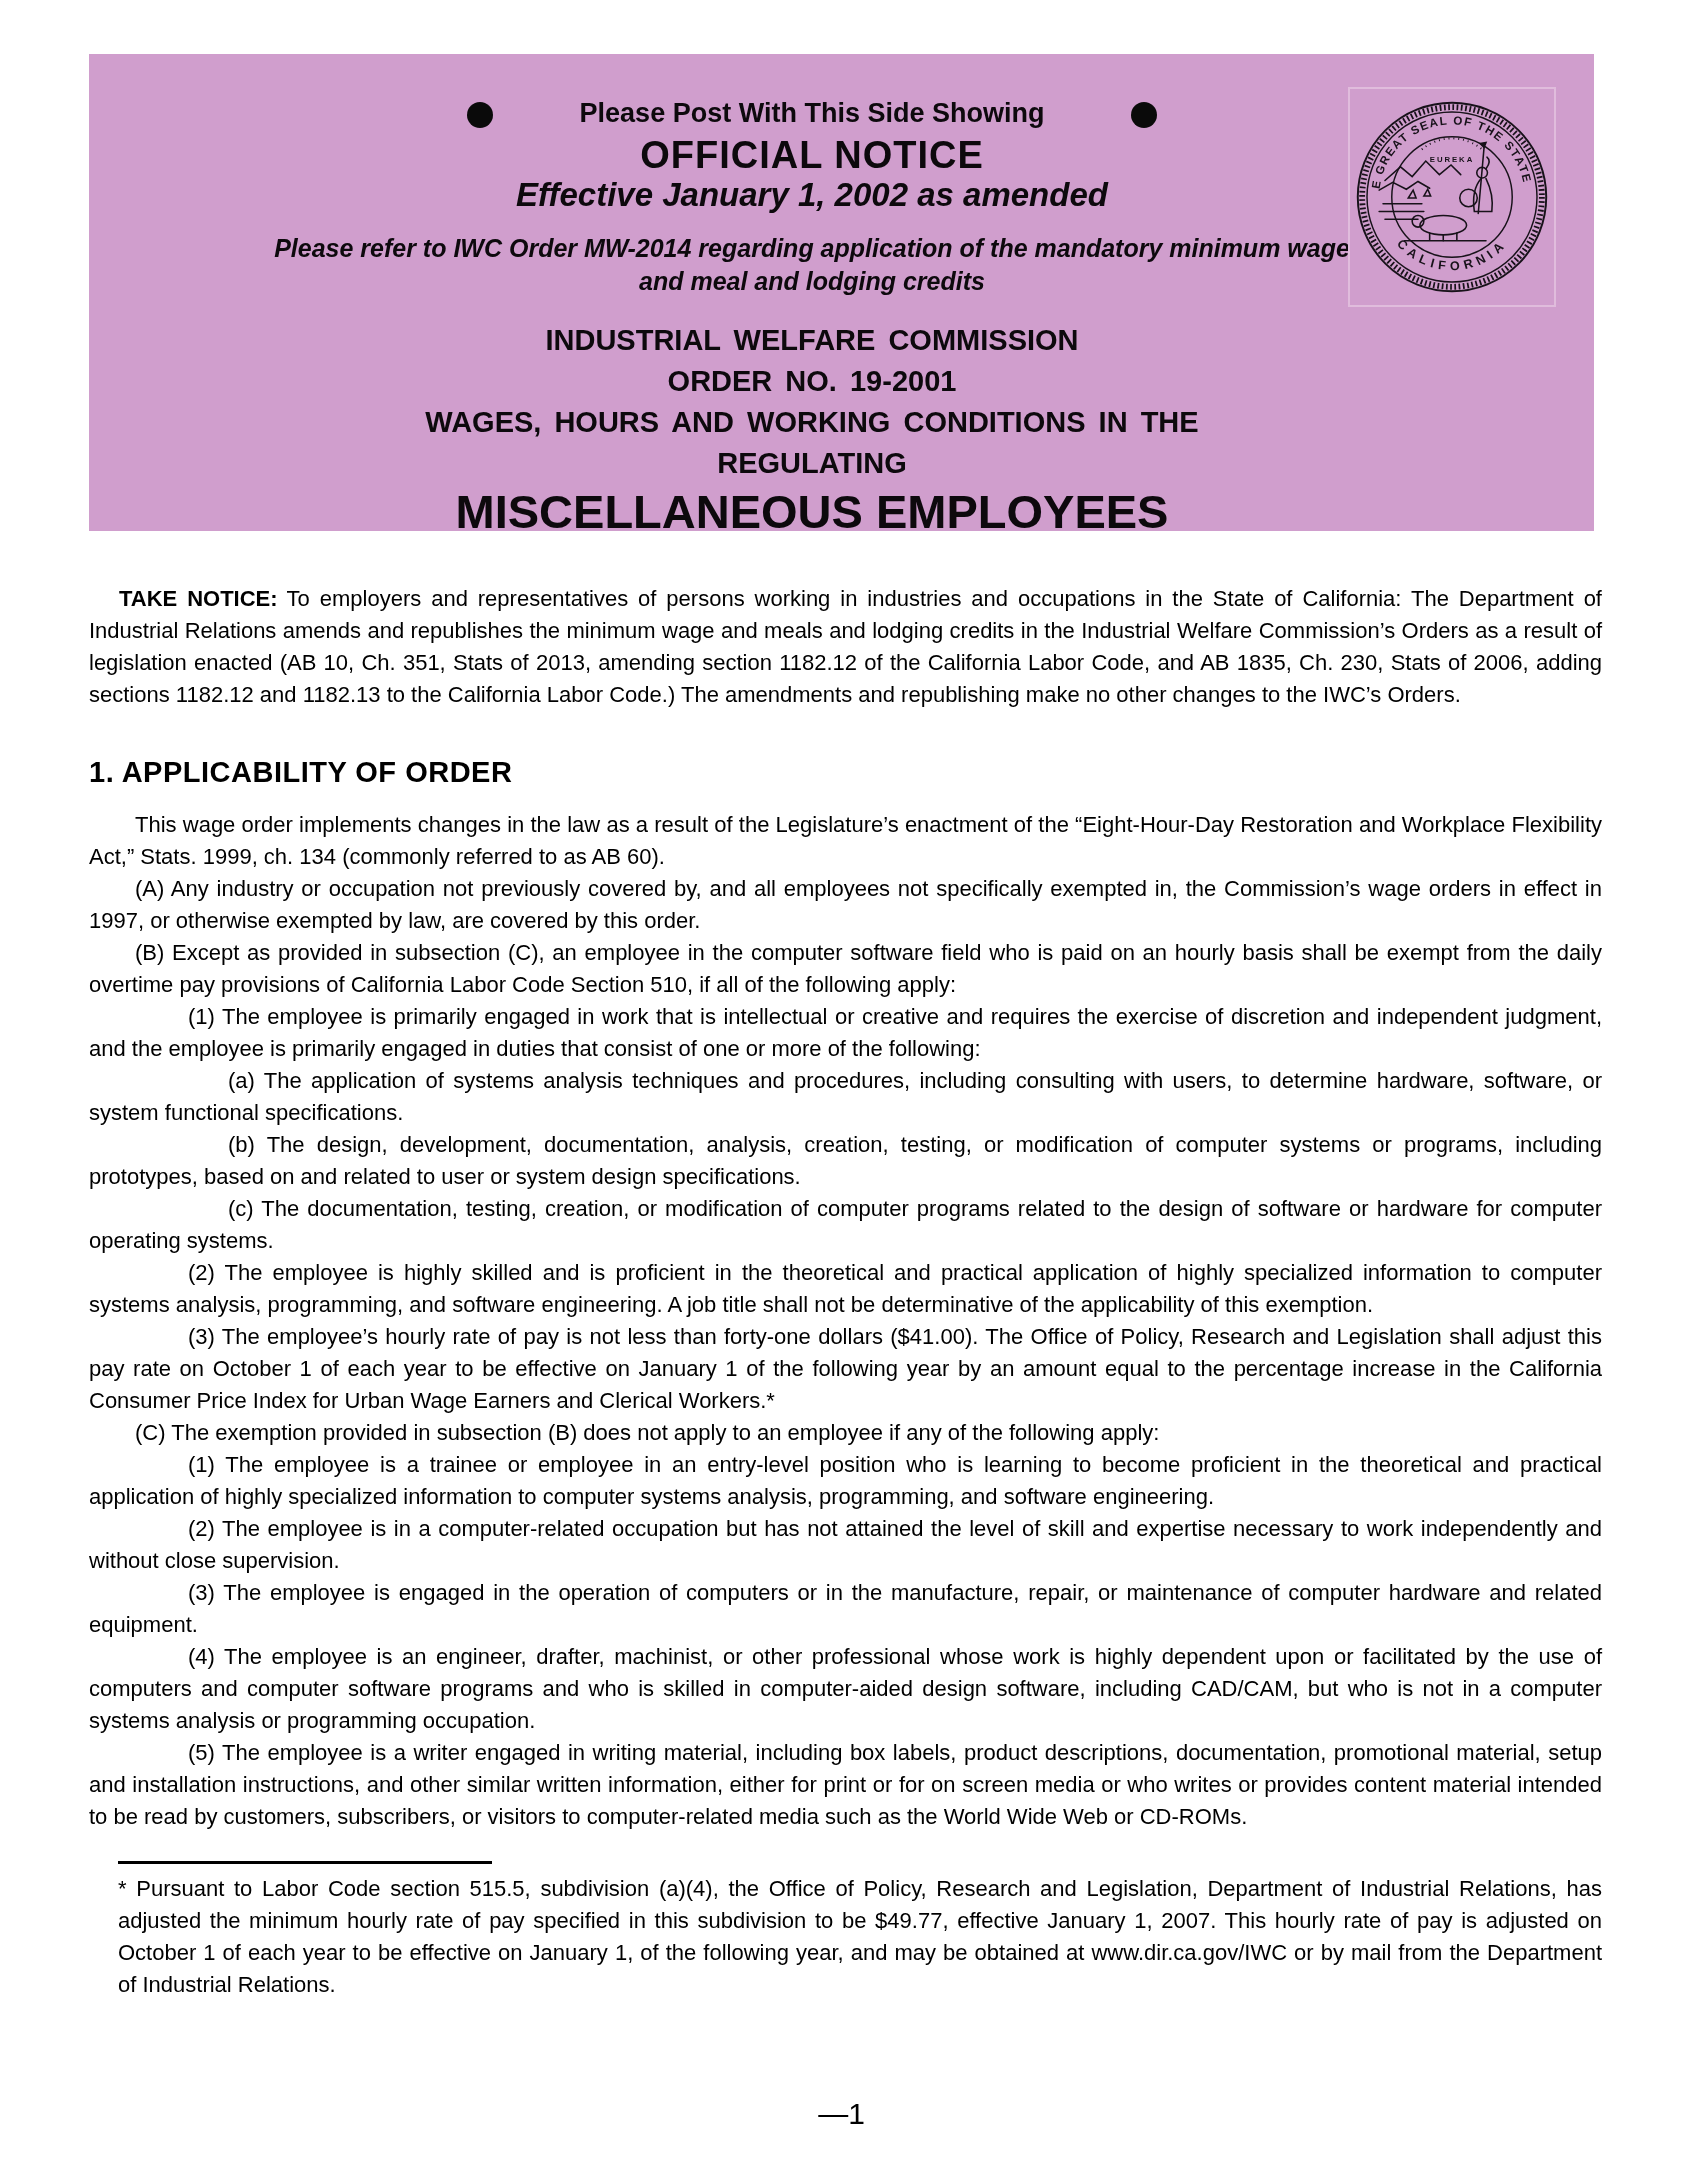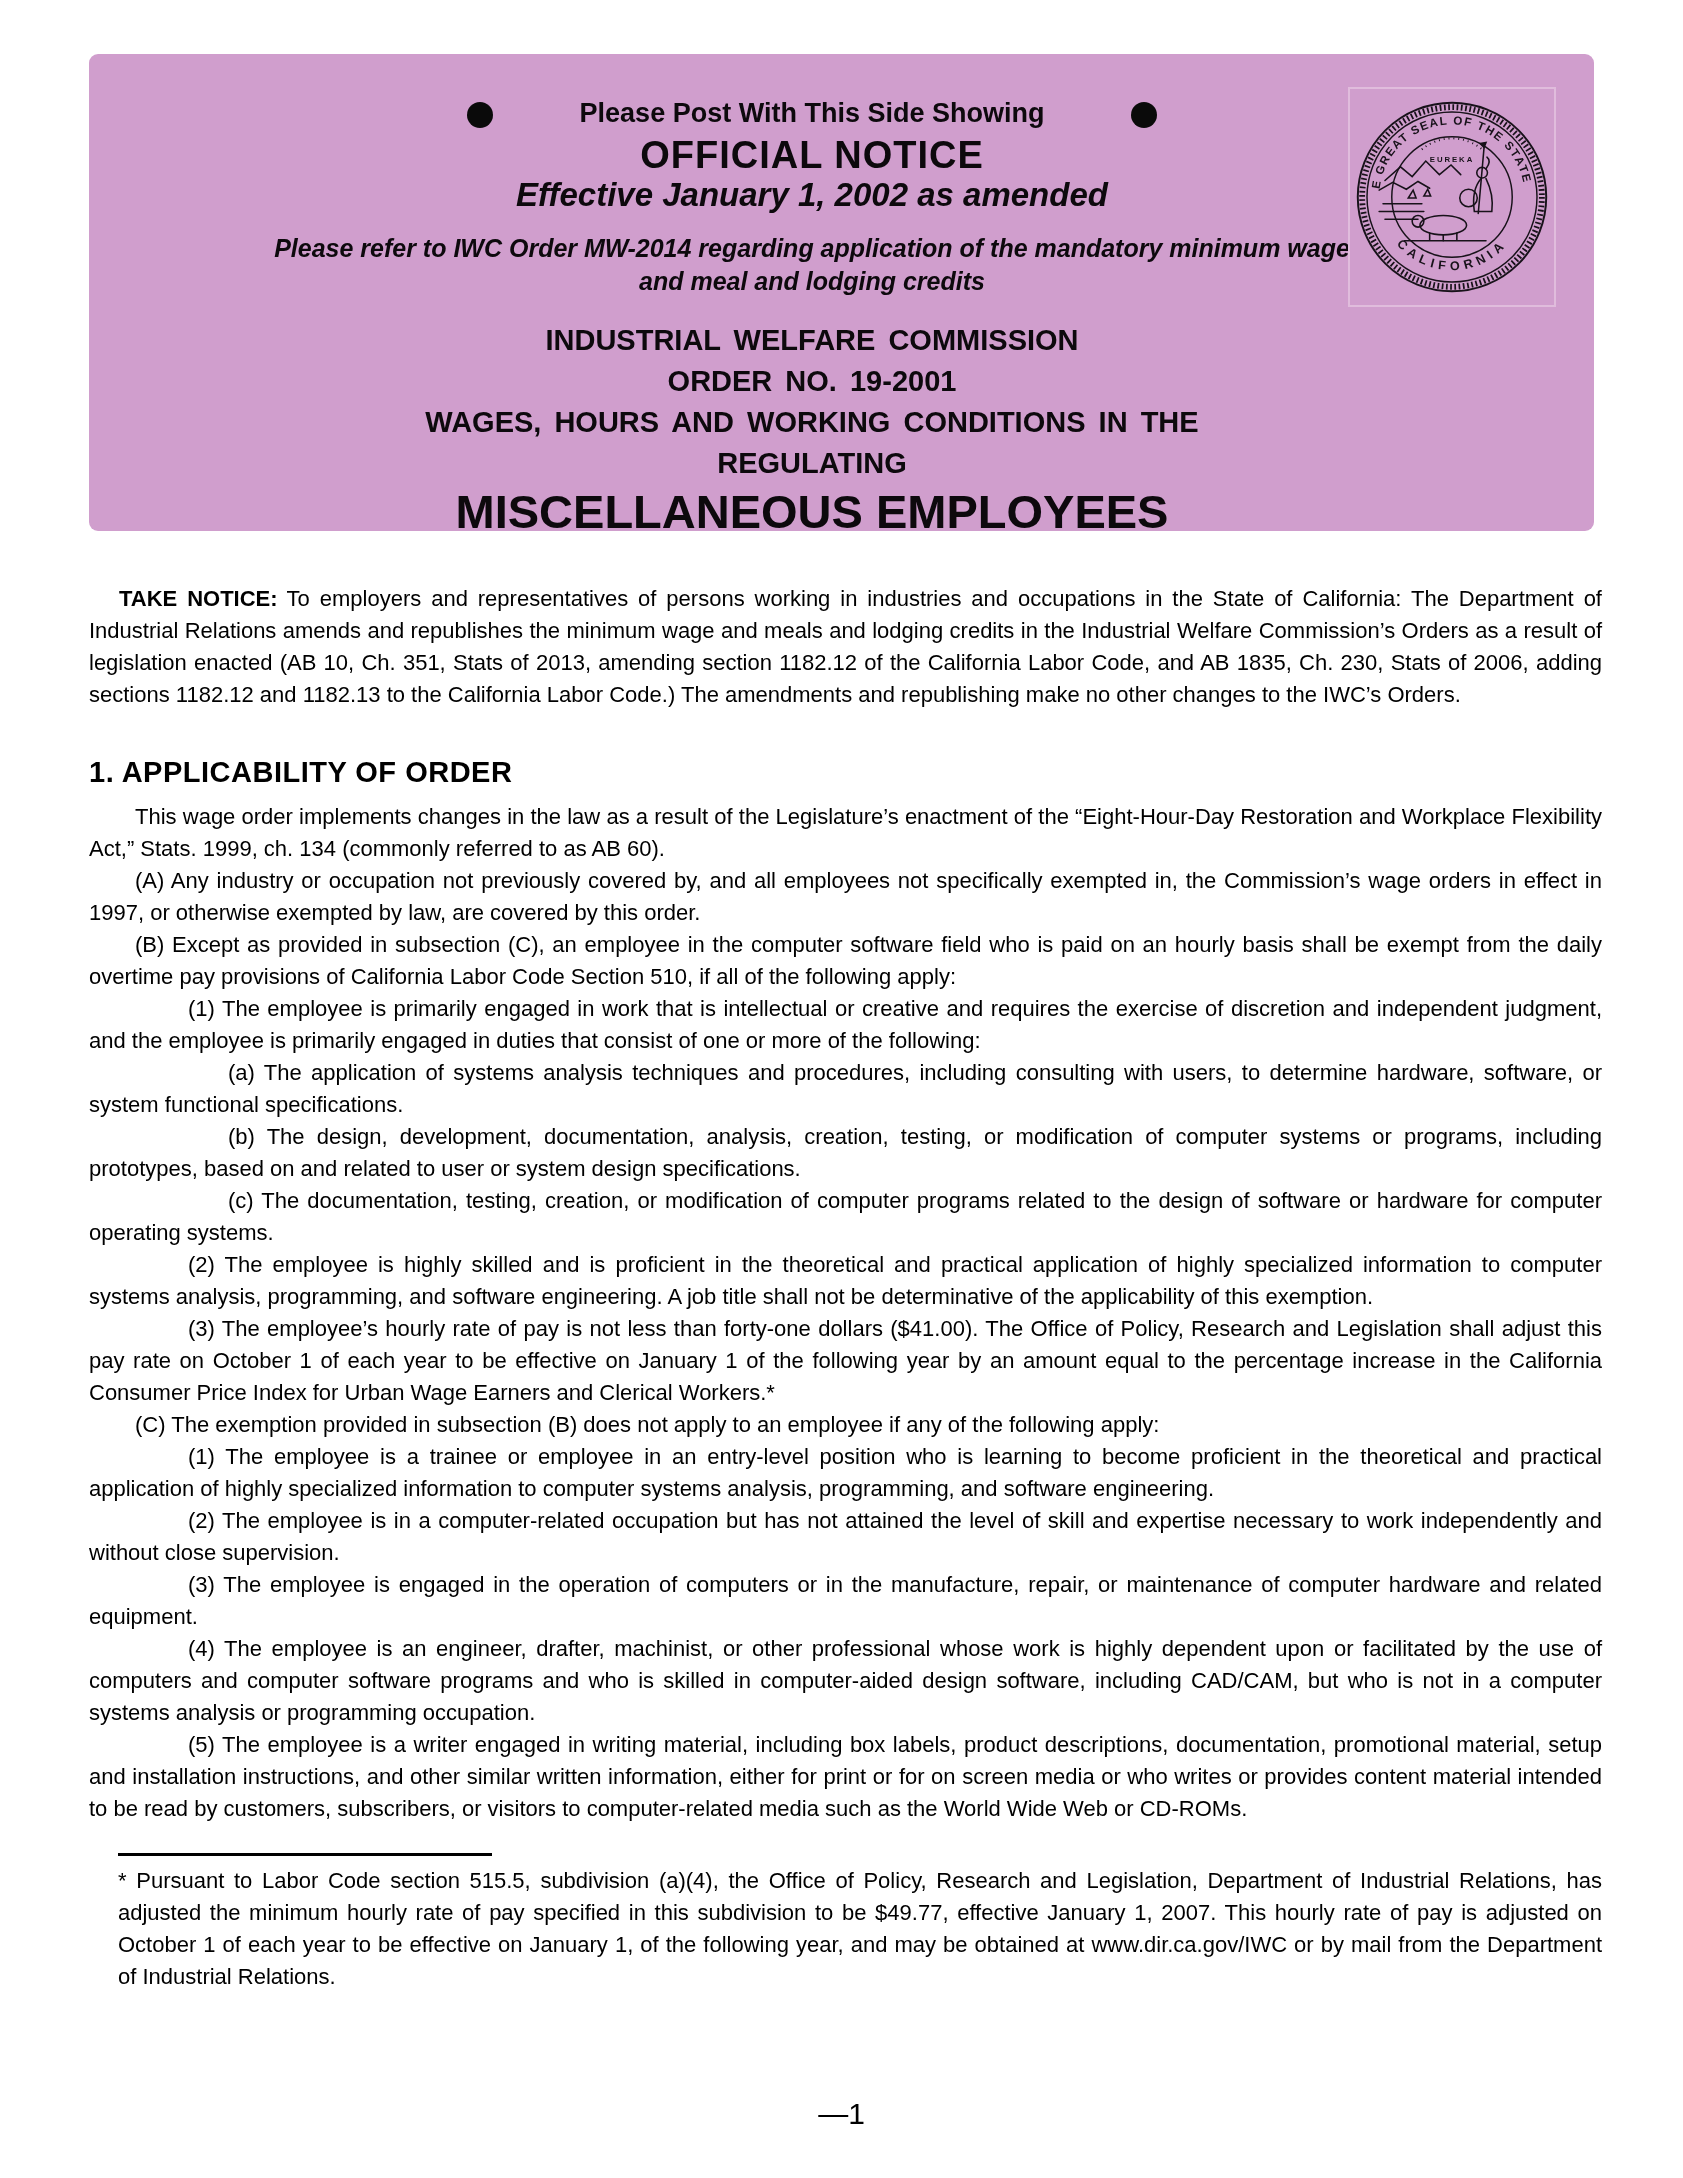"Please Post With This Side" .banner { border-radius: 9px -> none }
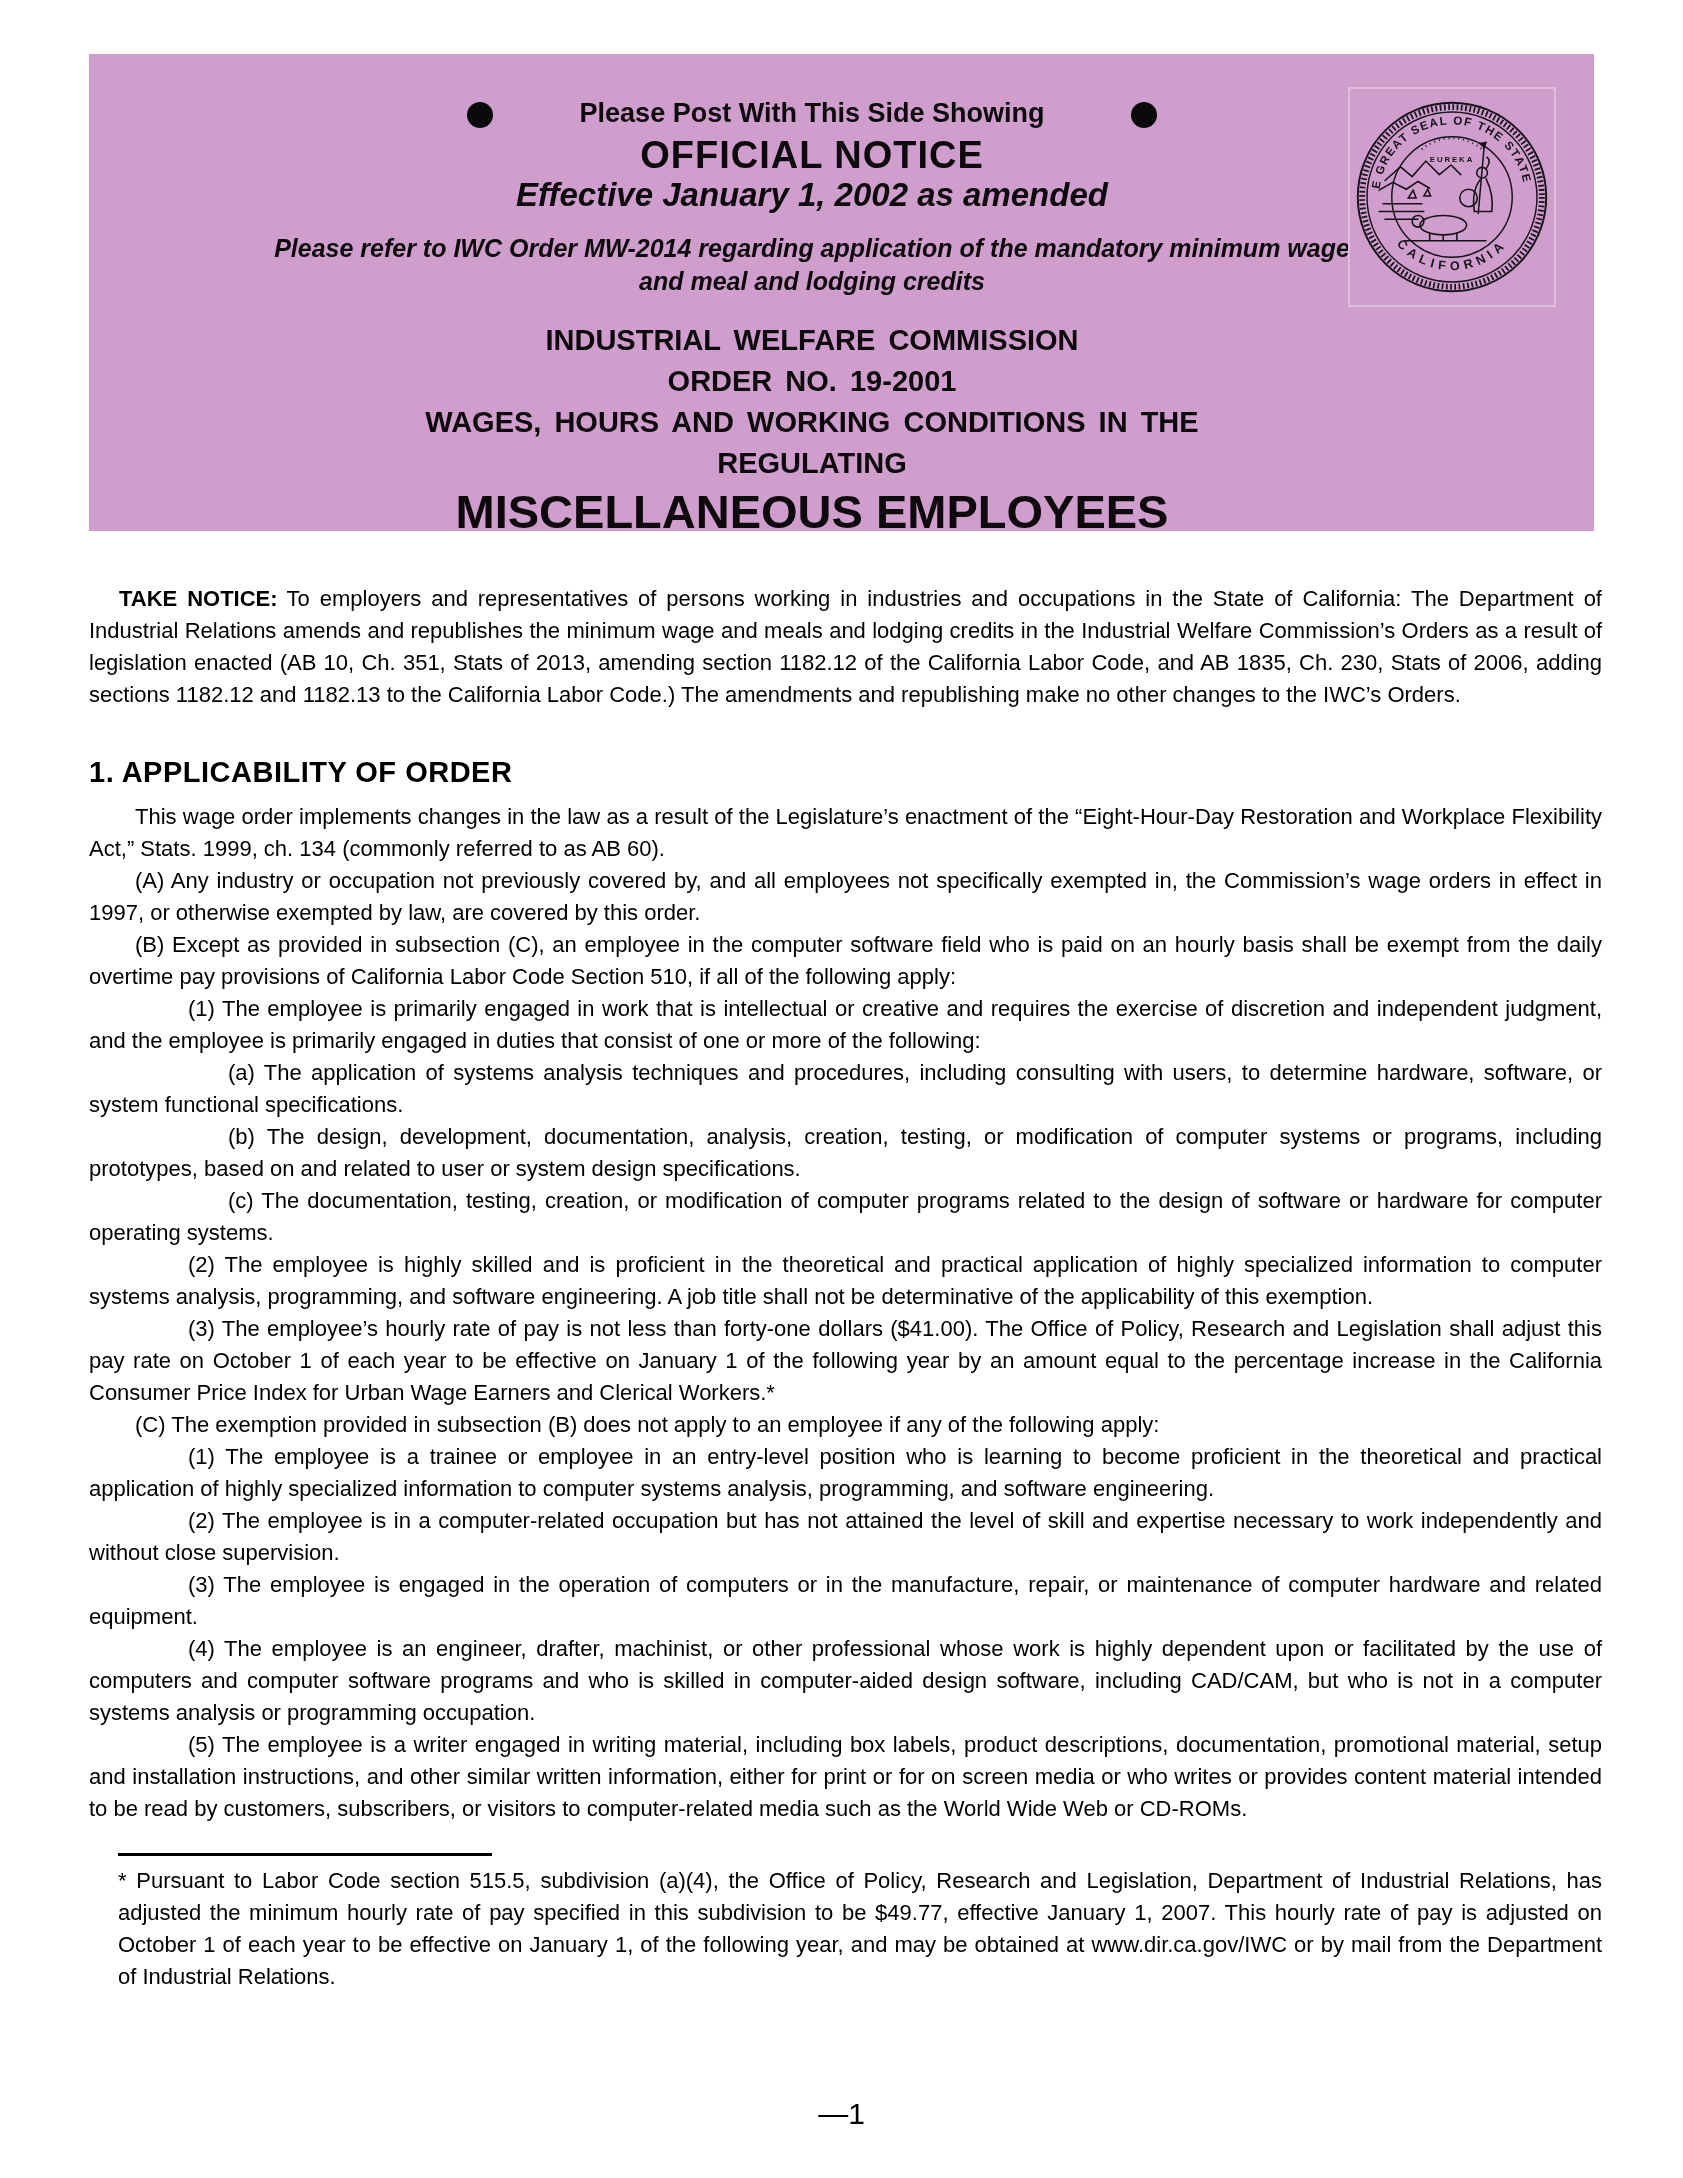"1. APPLICABILITY OF ORDER" .section-heading { margin-bottom: 12px -> 20px }
